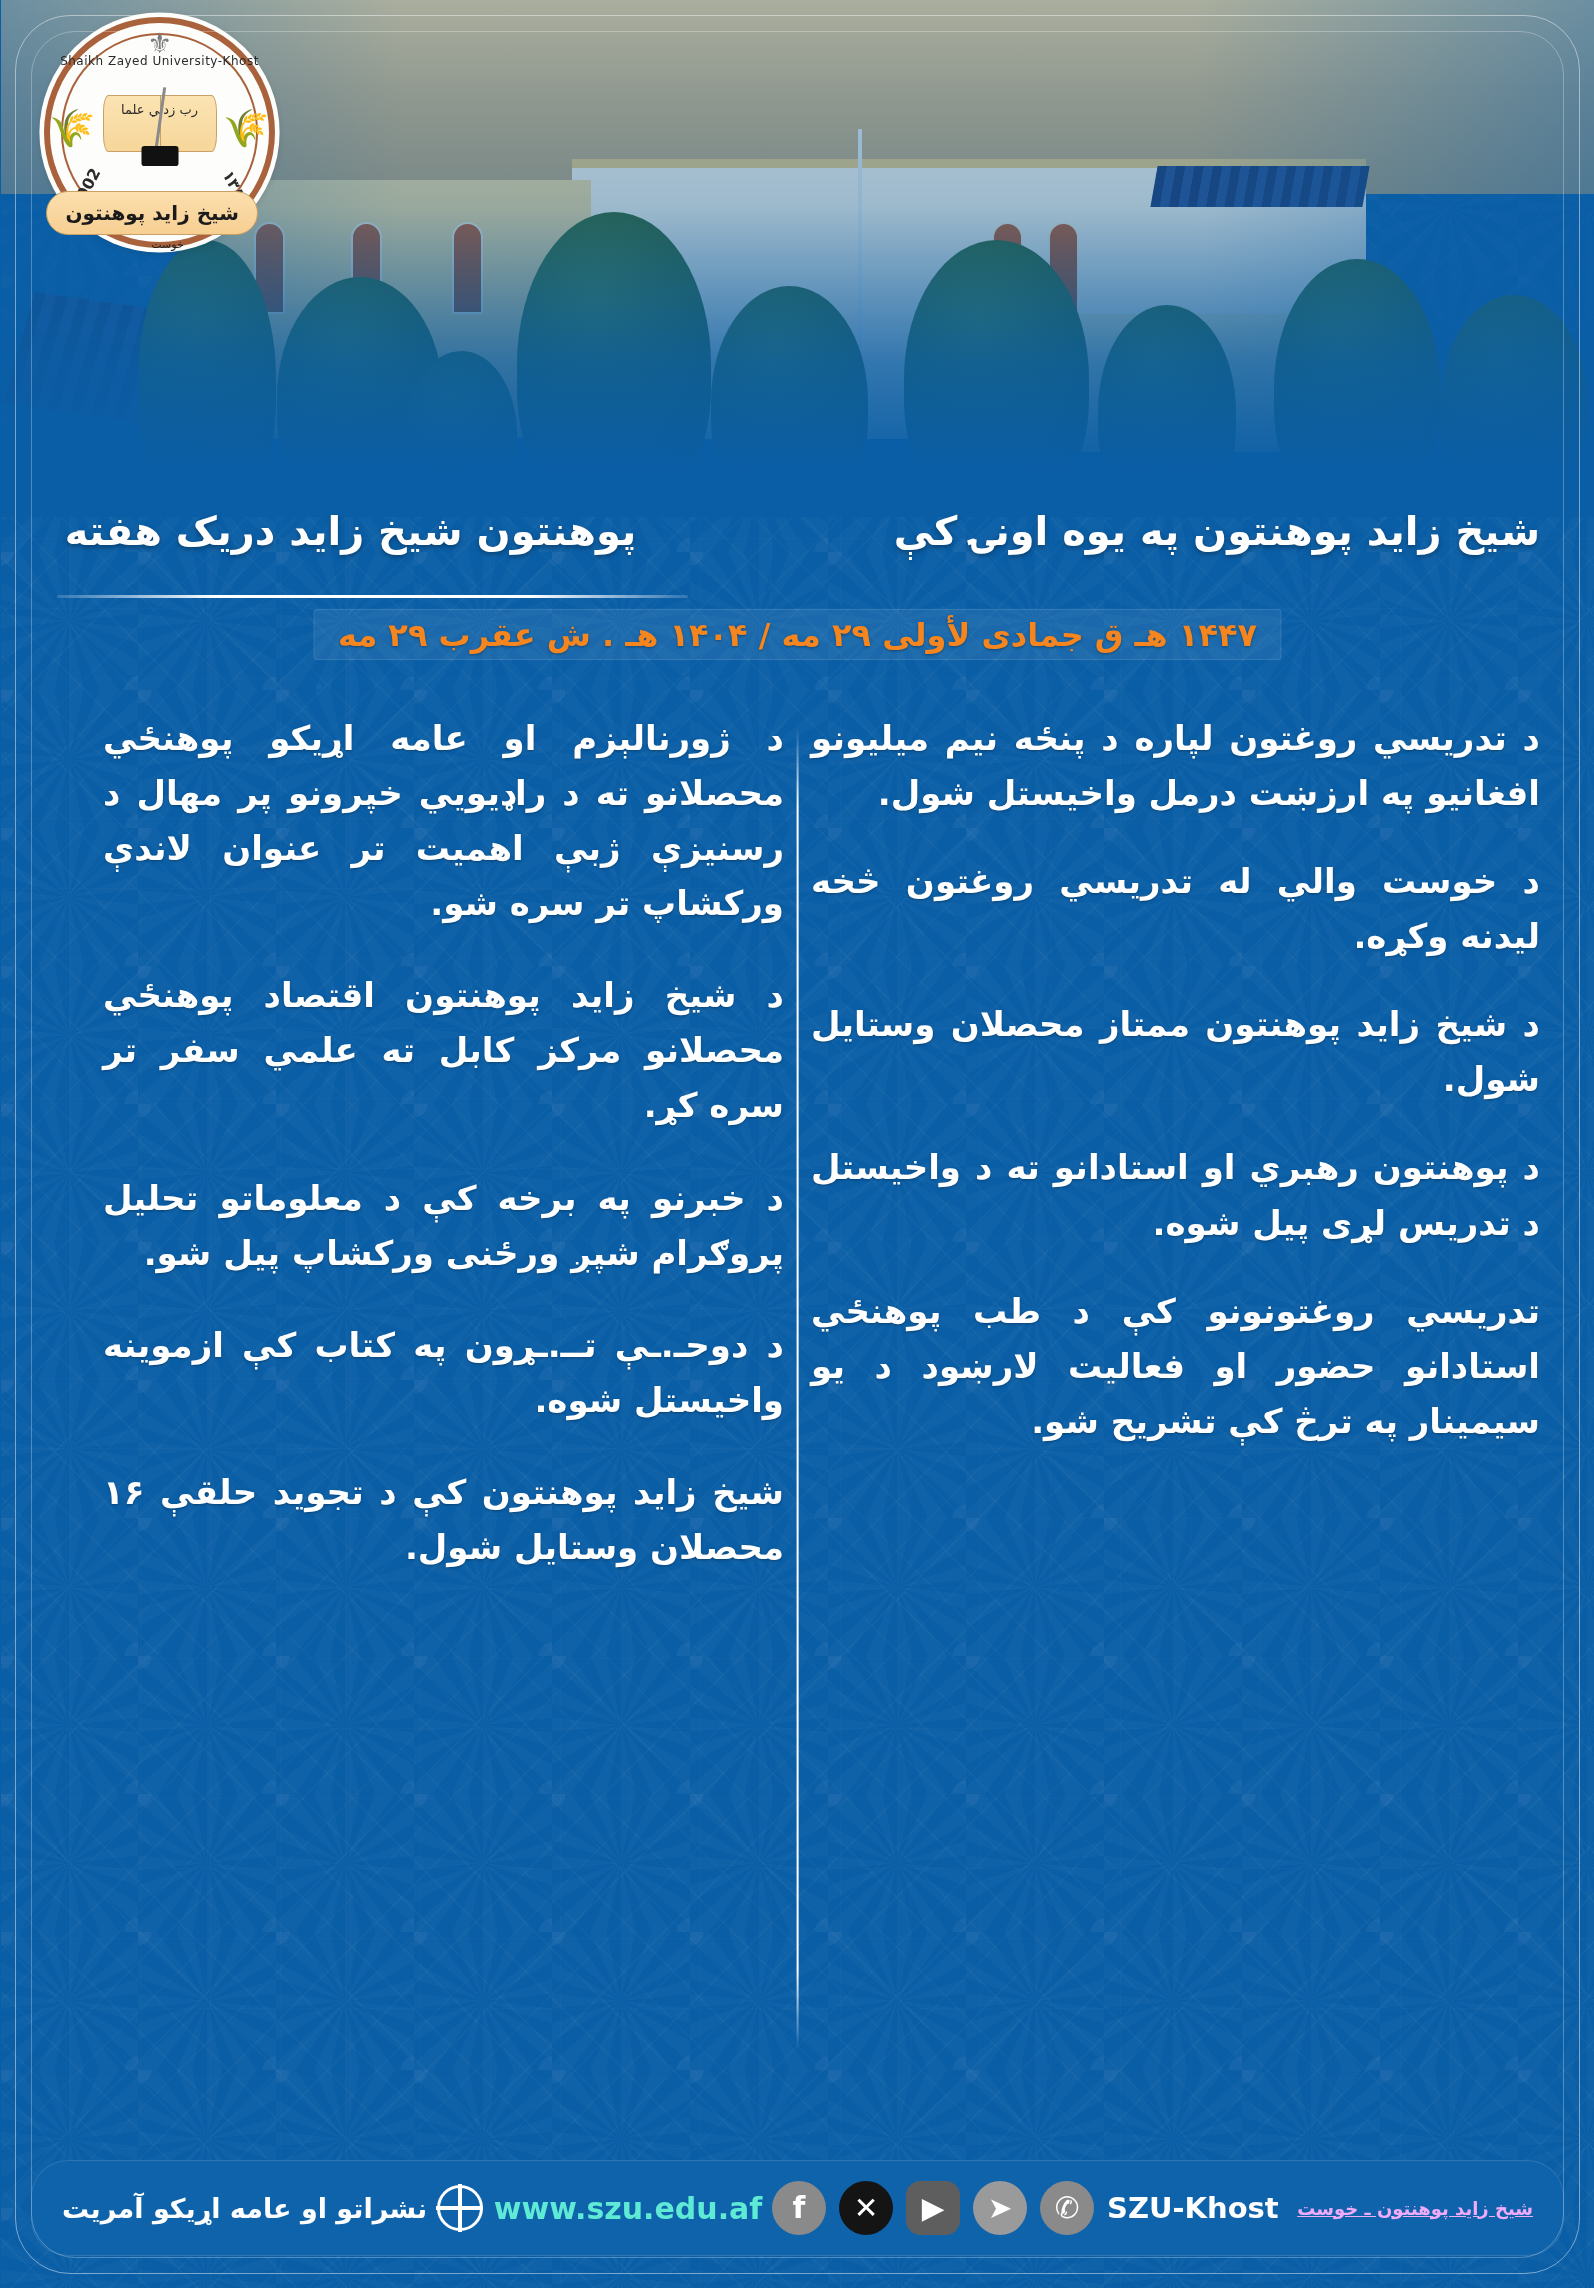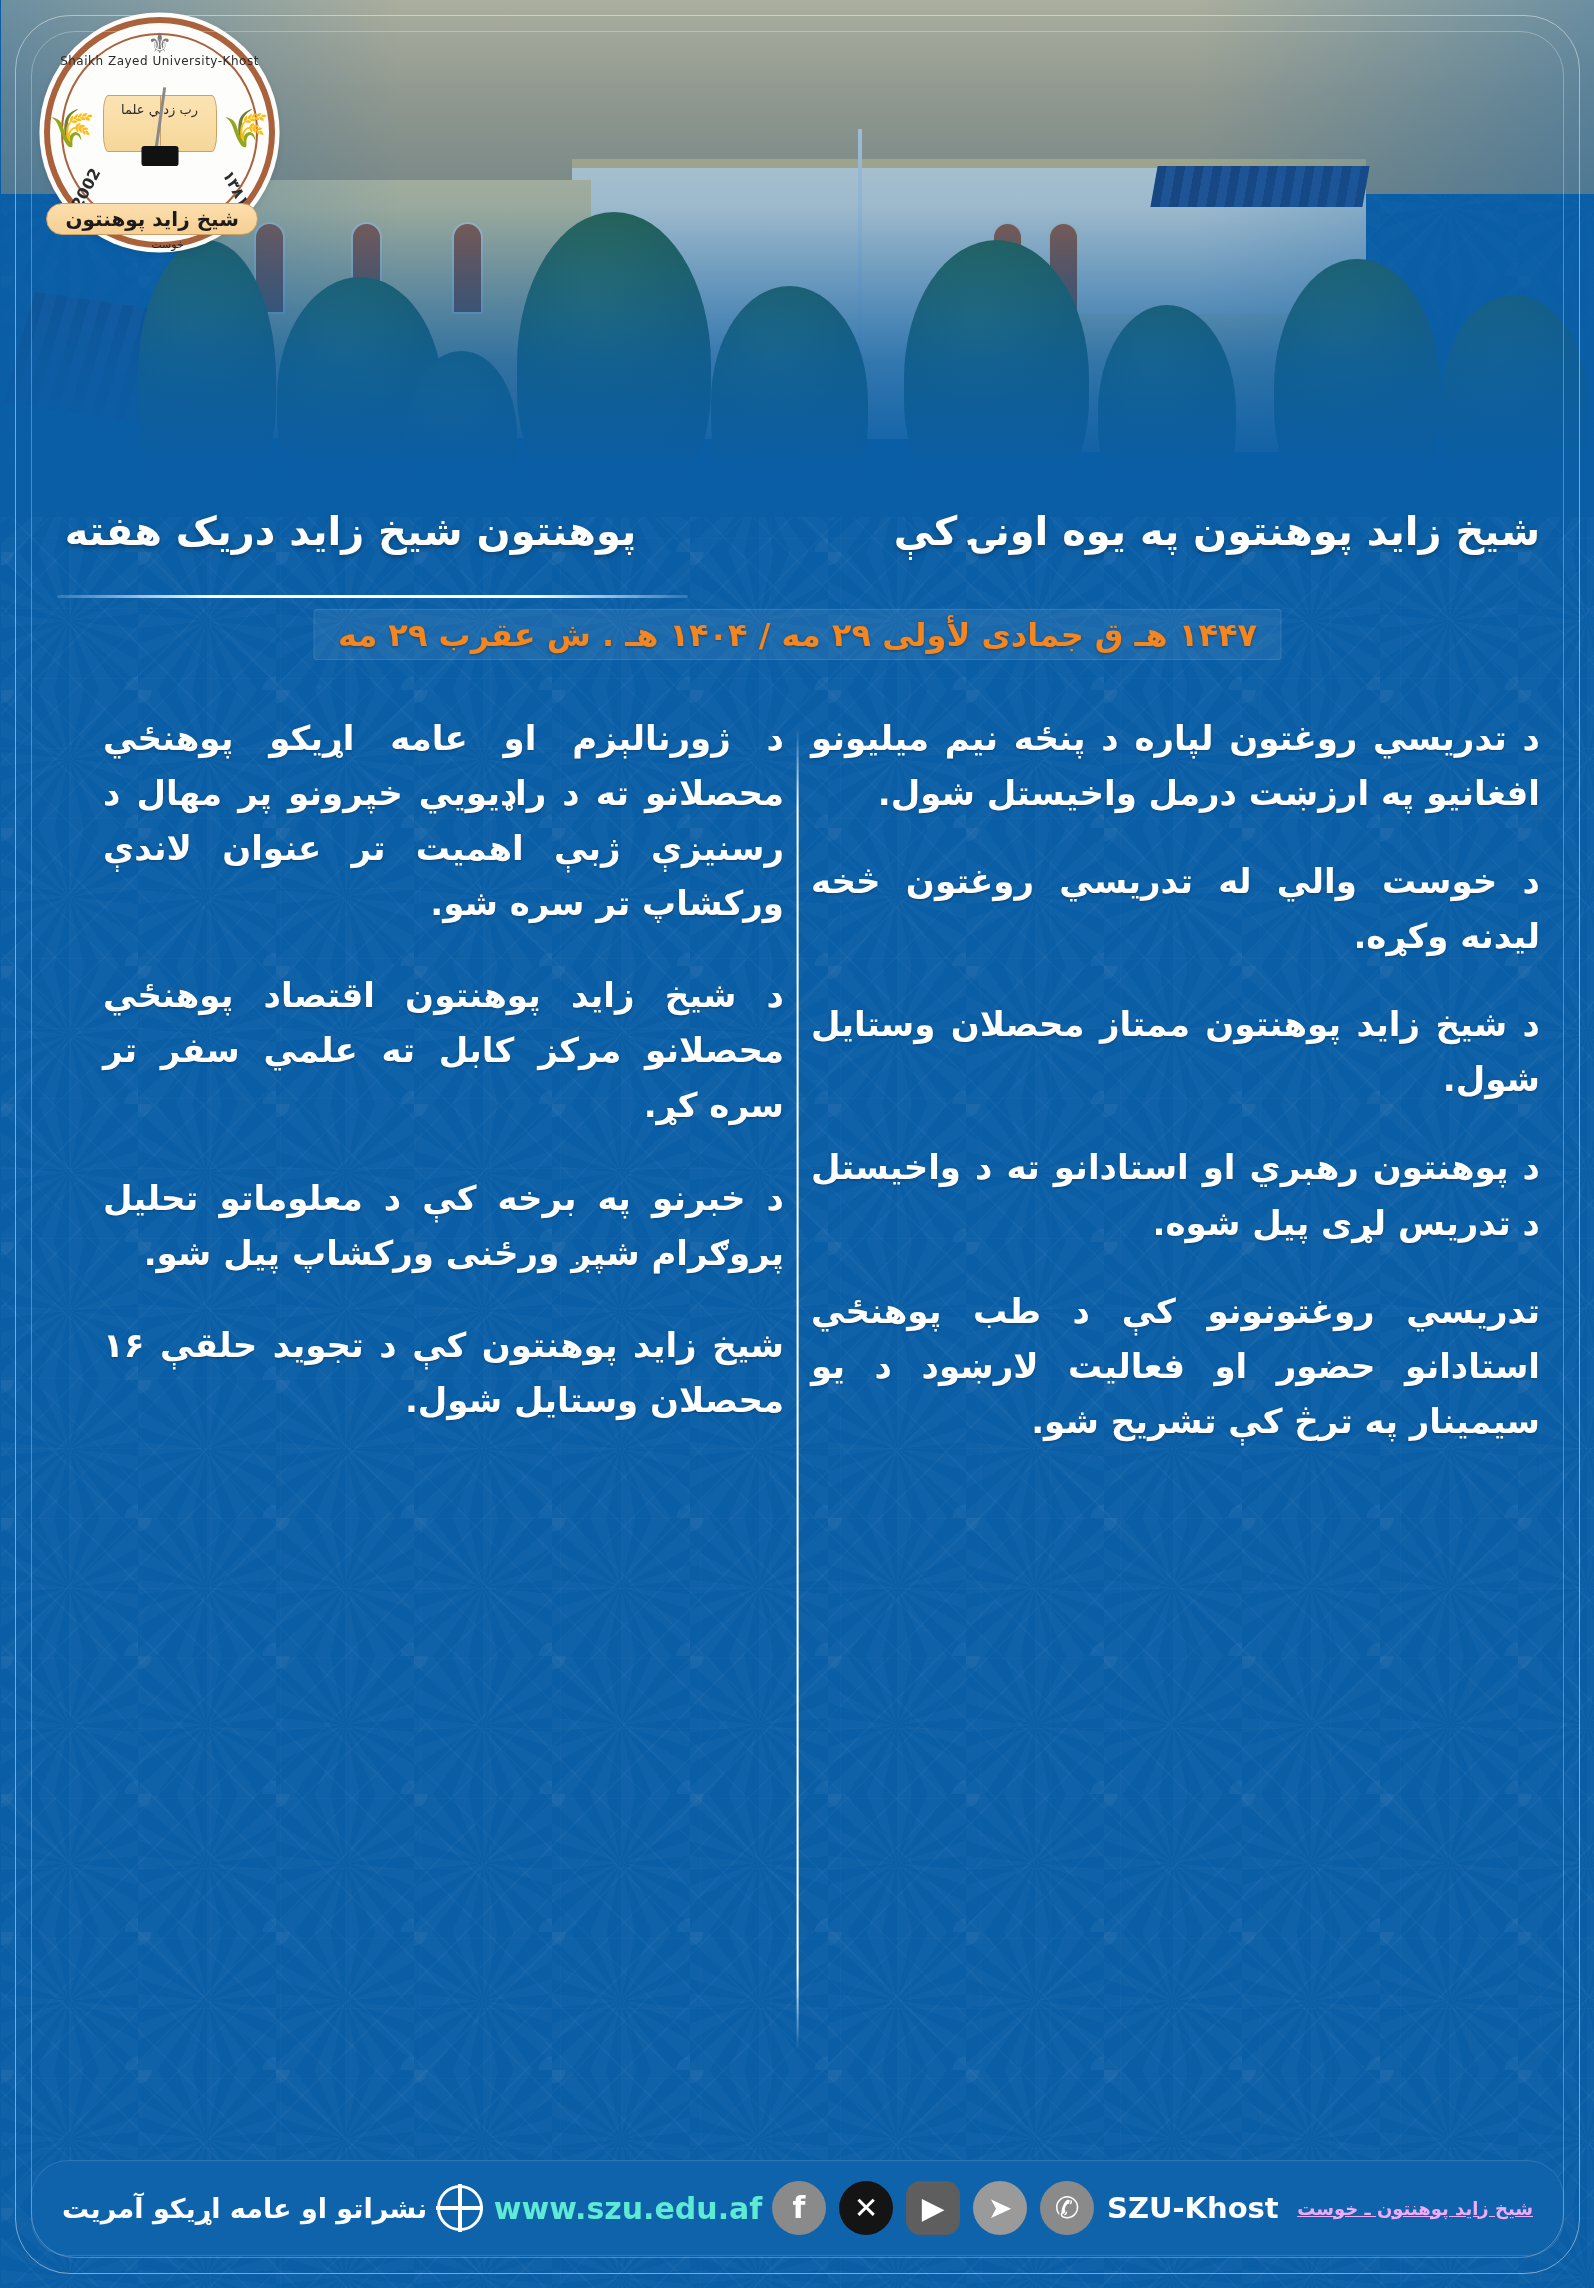"شیخ زاید پوهنتون" .logo-ribbon { height: 32px -> 44px }
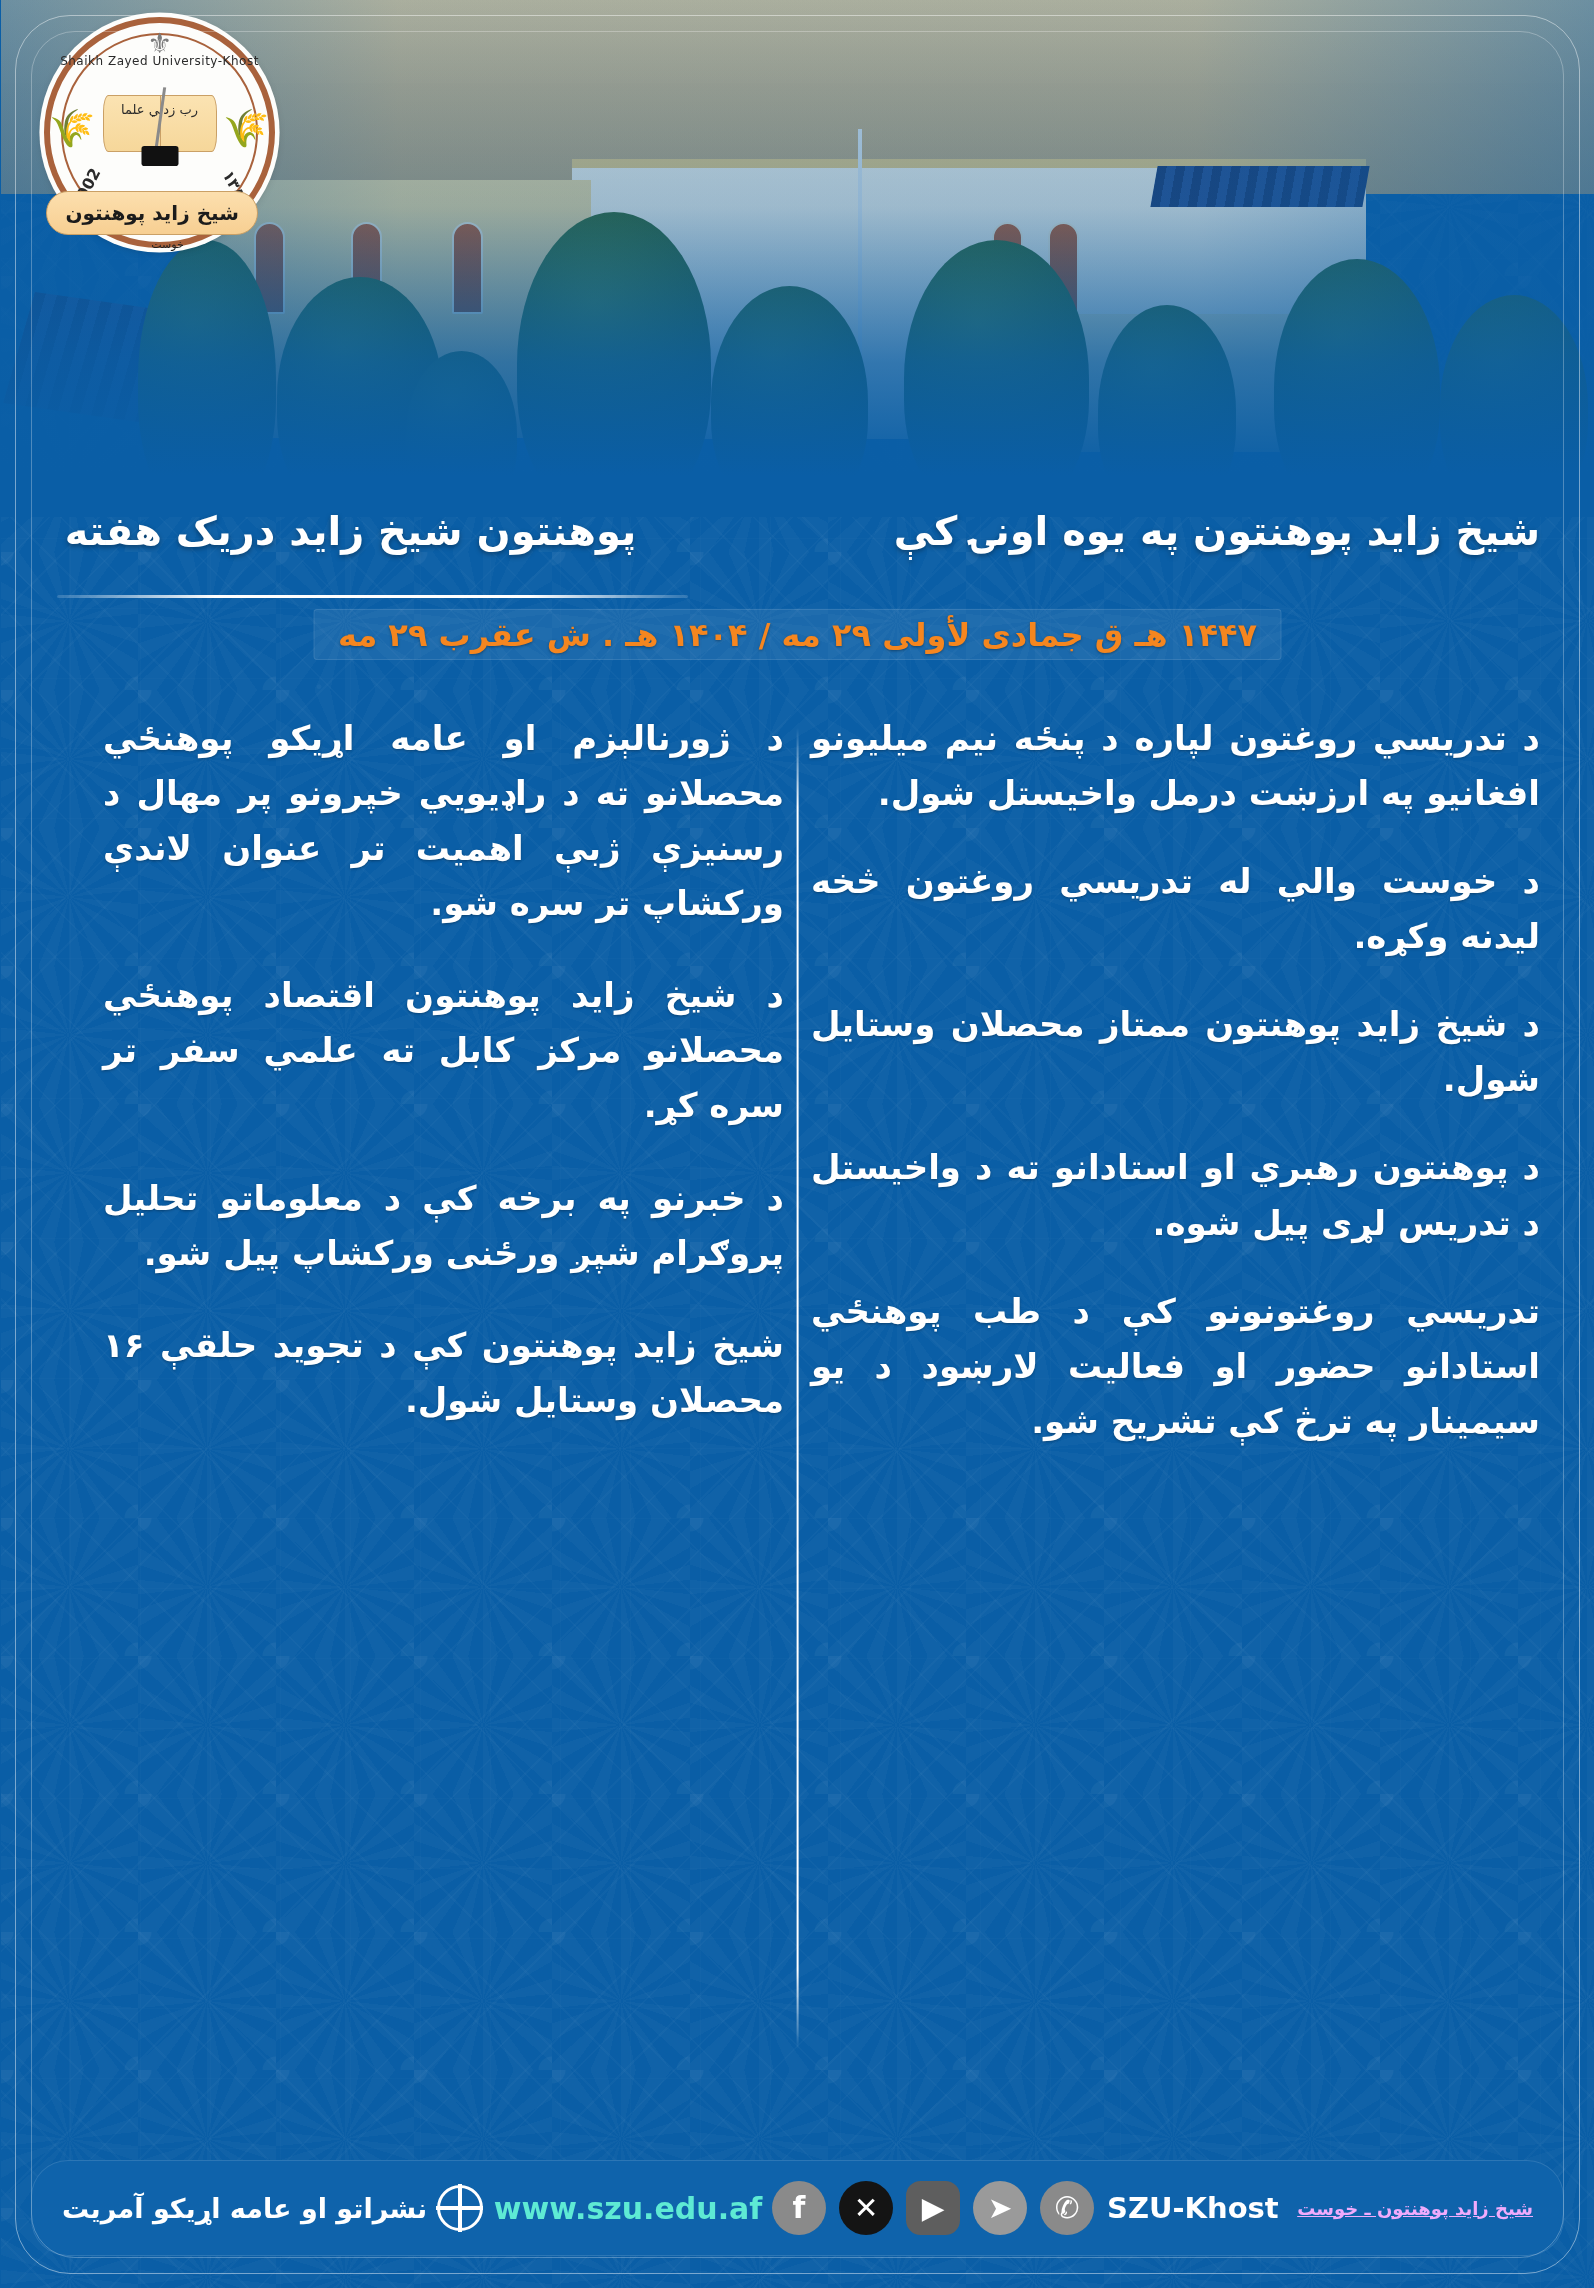"د دوحـ.ـې تــ.ـړون په کتاب" div.news { html: none -> <div>د دوحـ.ـې تــ.ـړون په کتاب کې ازموینه واخیستل شوه.</div> }
